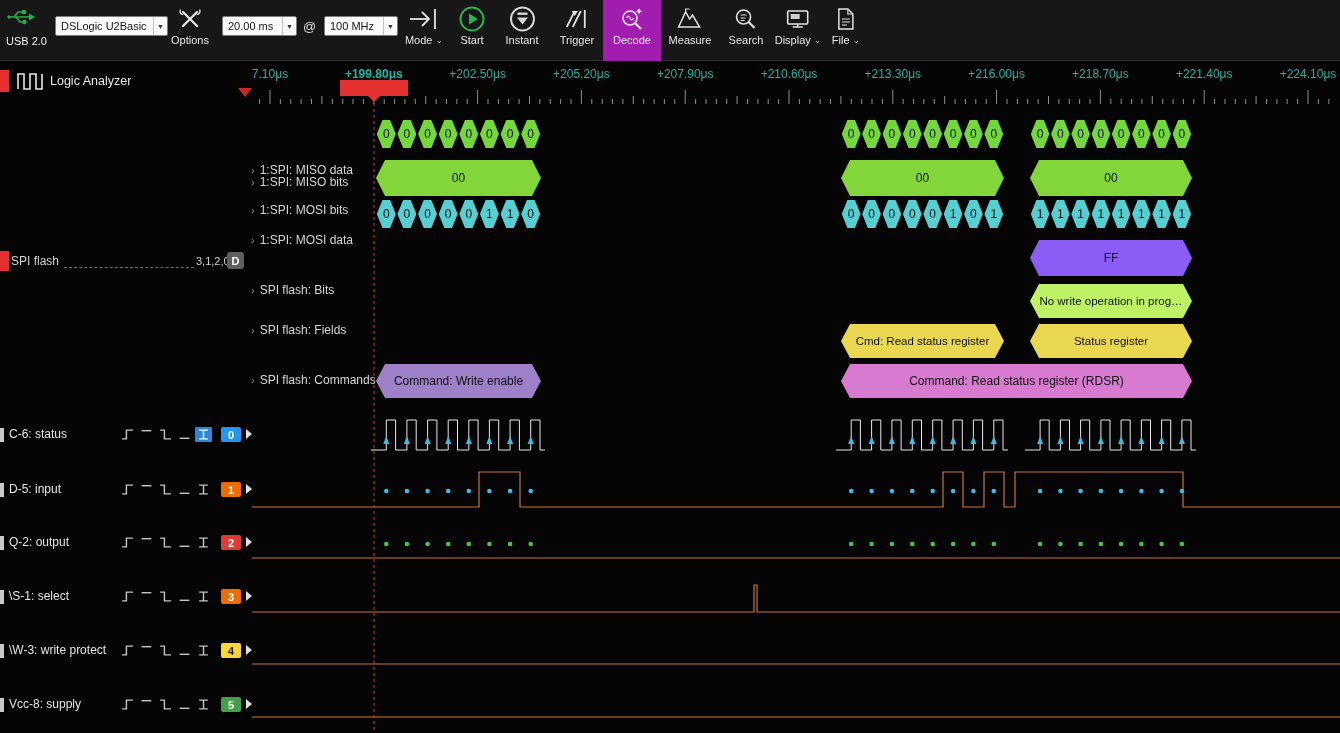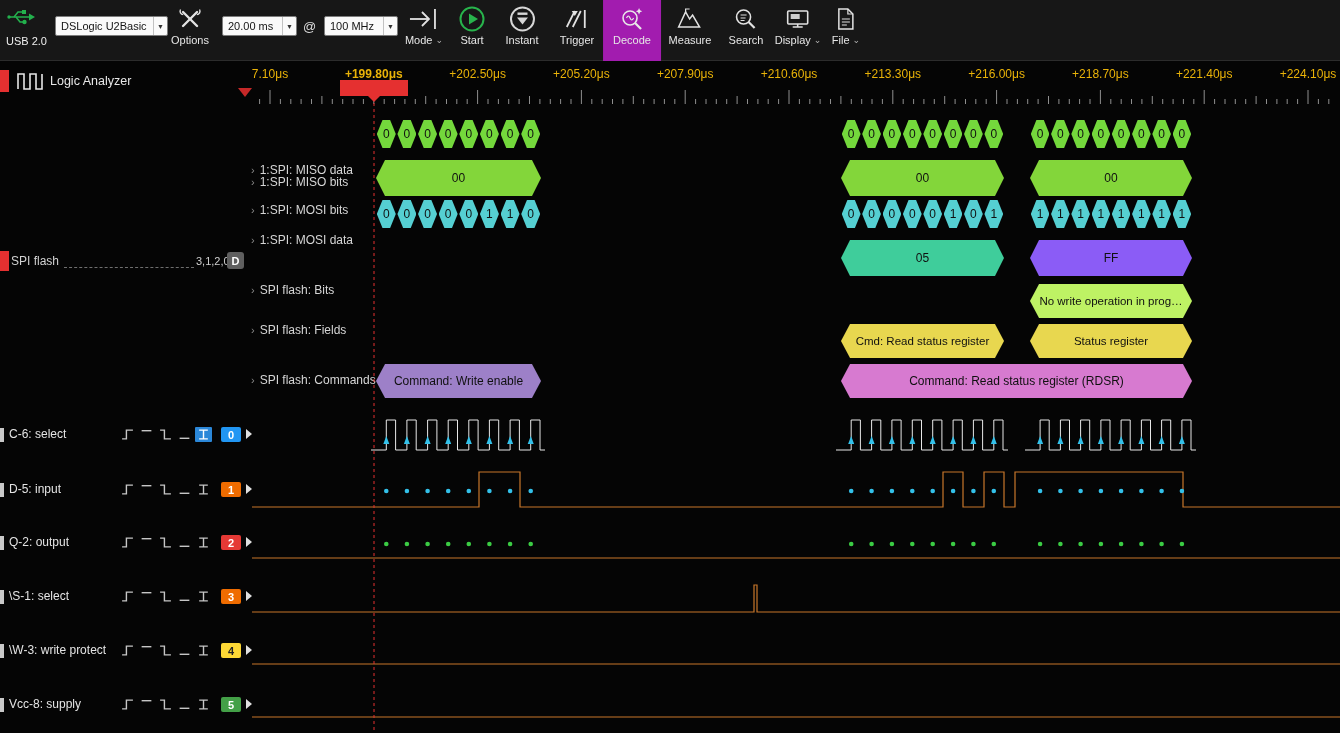"7.10μs" .ruler-label { color: #eab308 -> #14b8a6 }
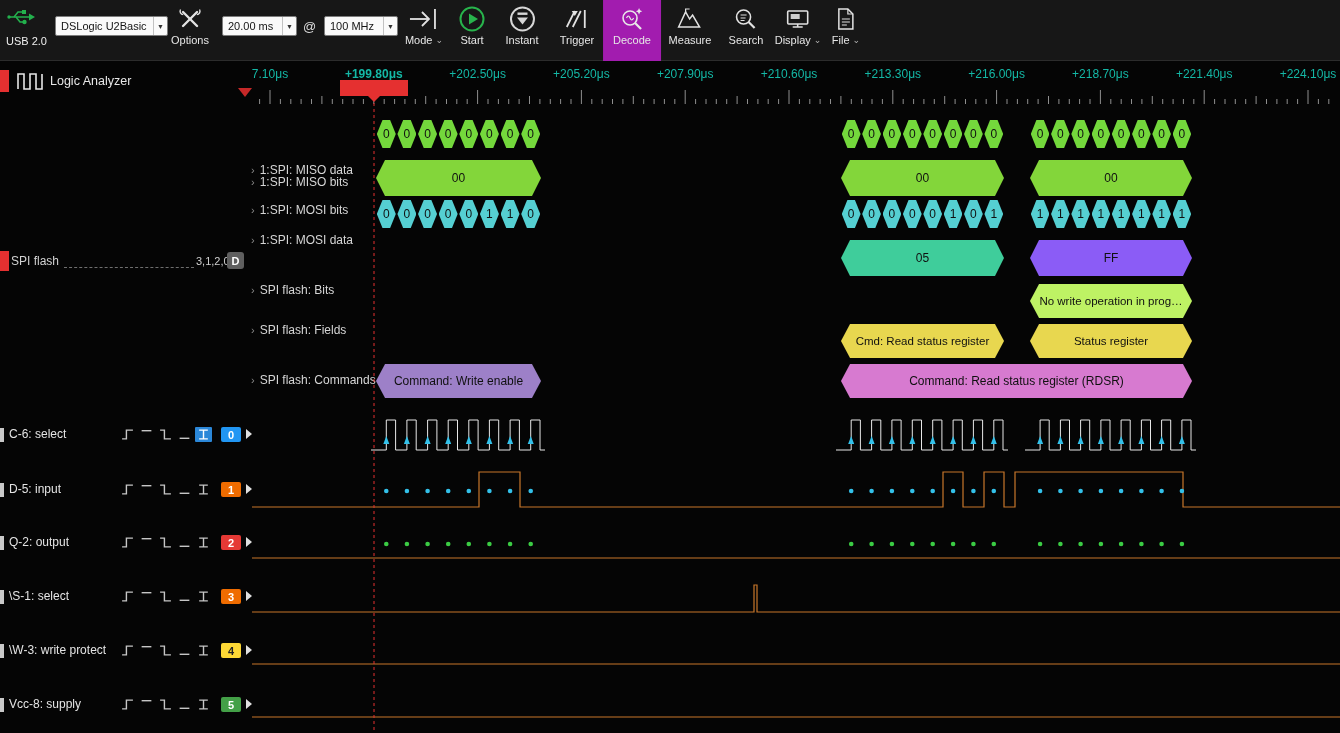"05" div.bubble { html: <div>05</div> -> none }
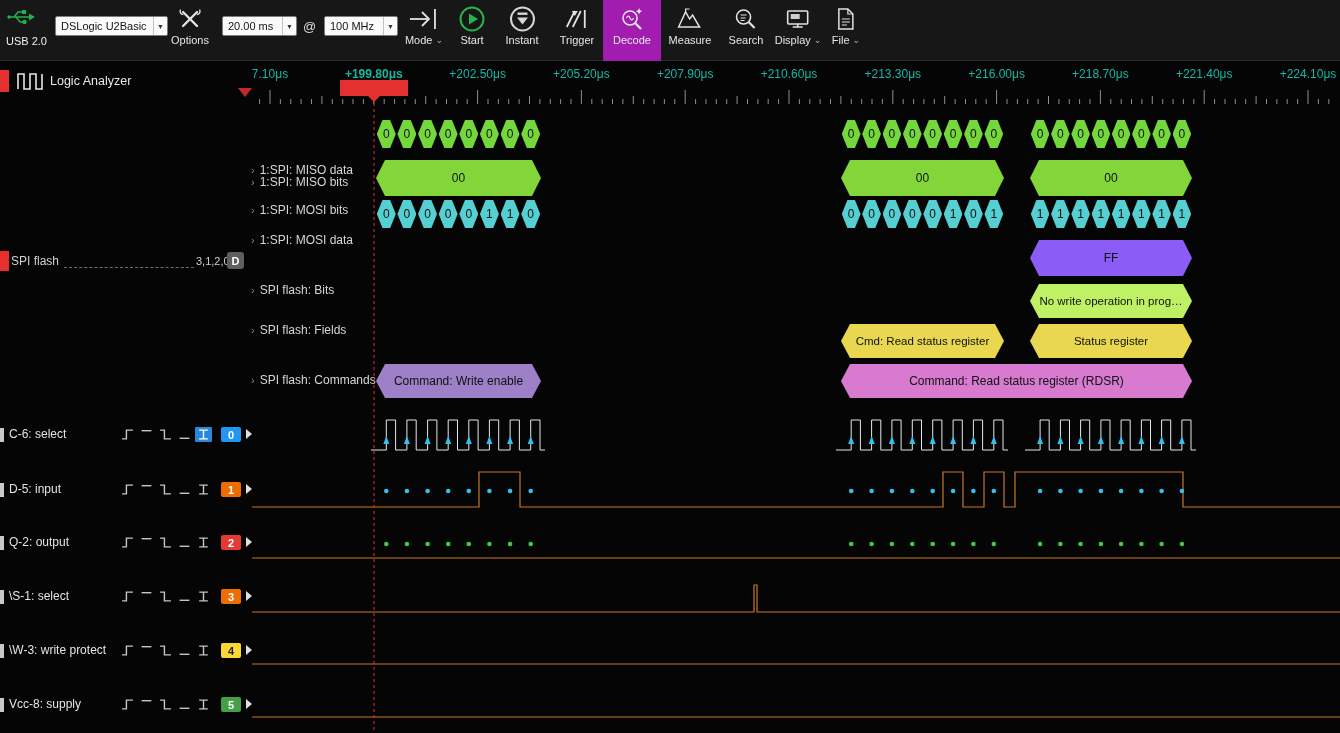"C-6: select" span.ch-label { text: select -> status }
